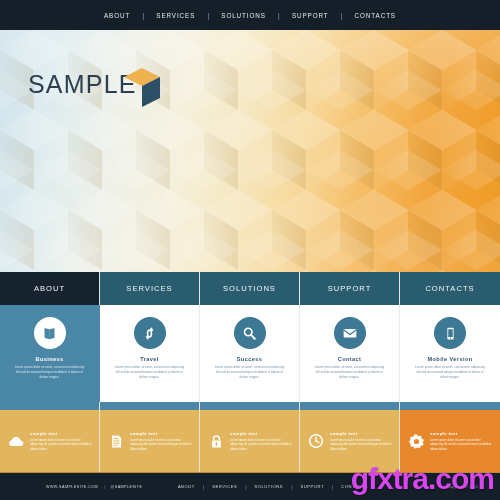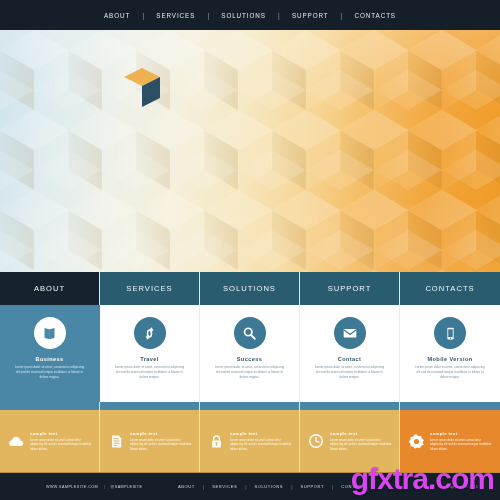"SAMPLE" div.logo-text { html: none -> <div>SAMPLE</div> }
